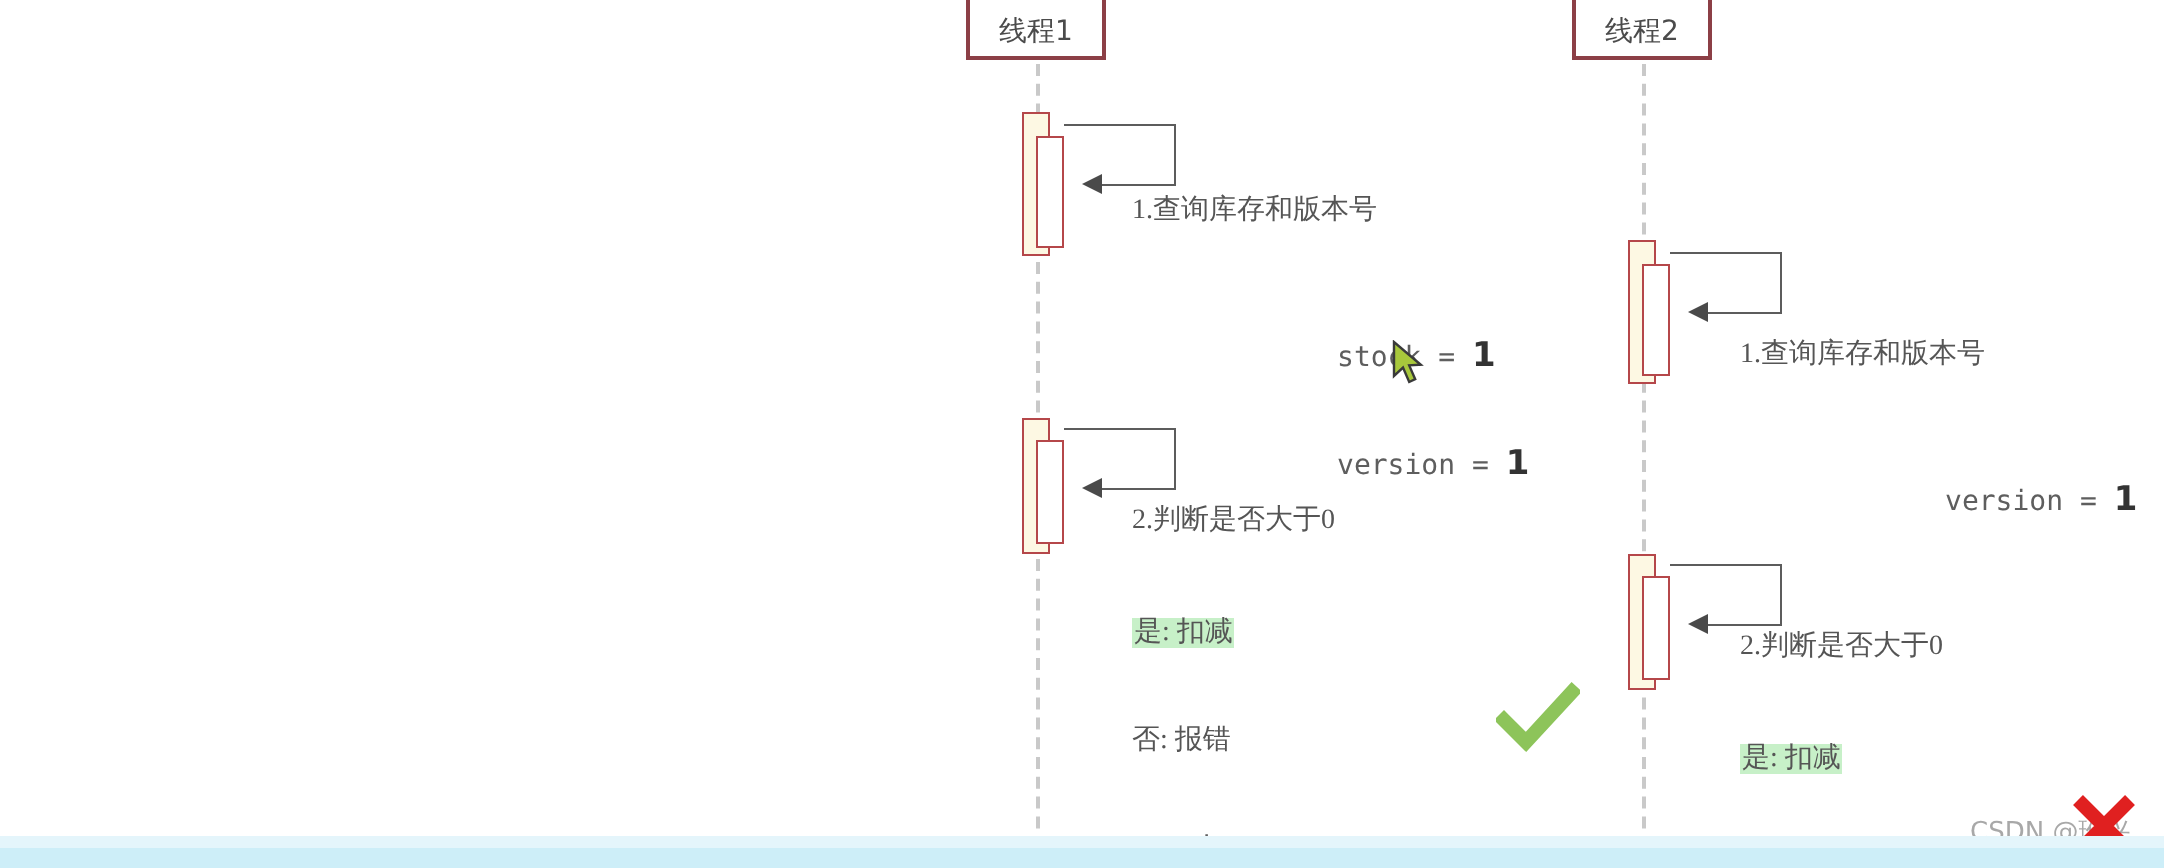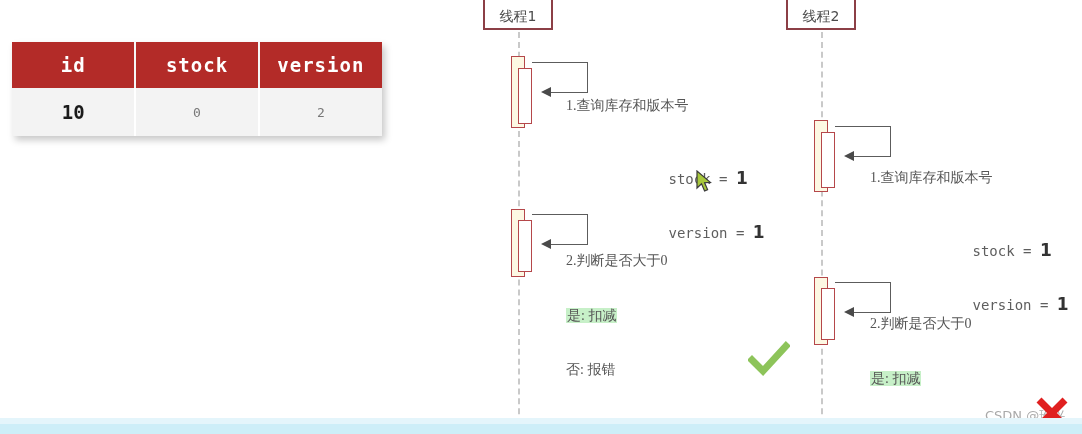"id" div.tbl-wrap { html: <div> <table> <thead> <tr> <th>id</th> <th>stock</th> <th>version</th> </tr> </thead> <tbody> <tr> <td>10</td> <td>0</td> <td>2</td> </tr> </tbody> </table> </div> -> none }
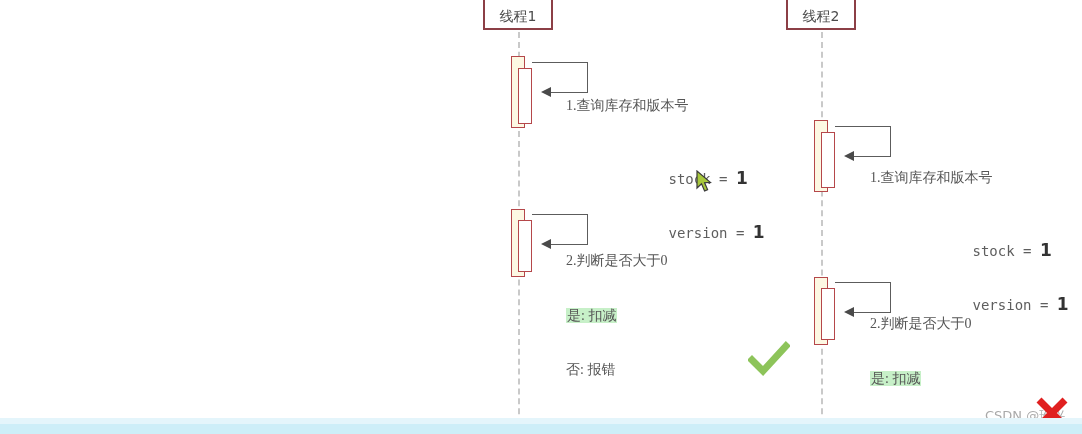"stock = 1" span.line { html: <span> <span>stock = </span><span>1</span> </span> -> none }
